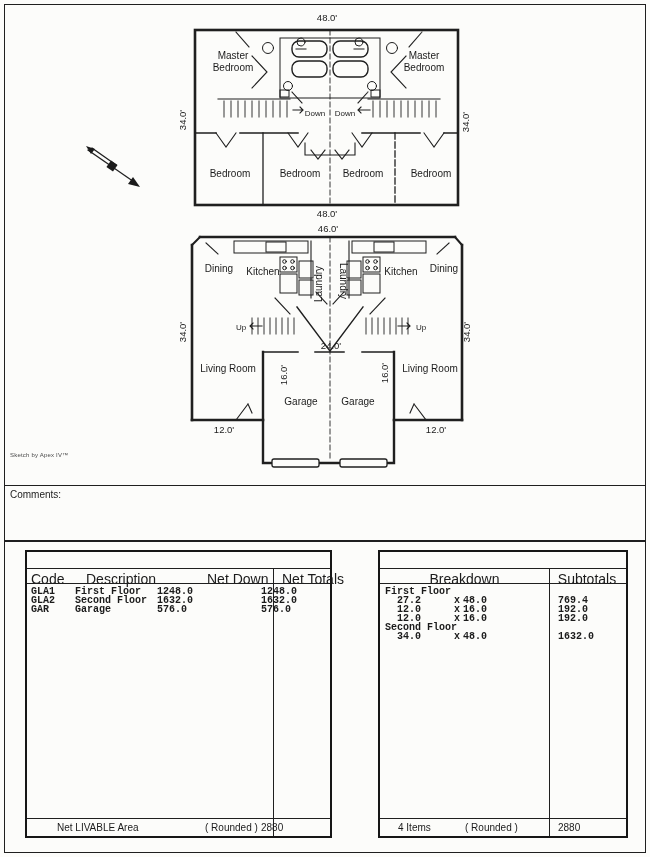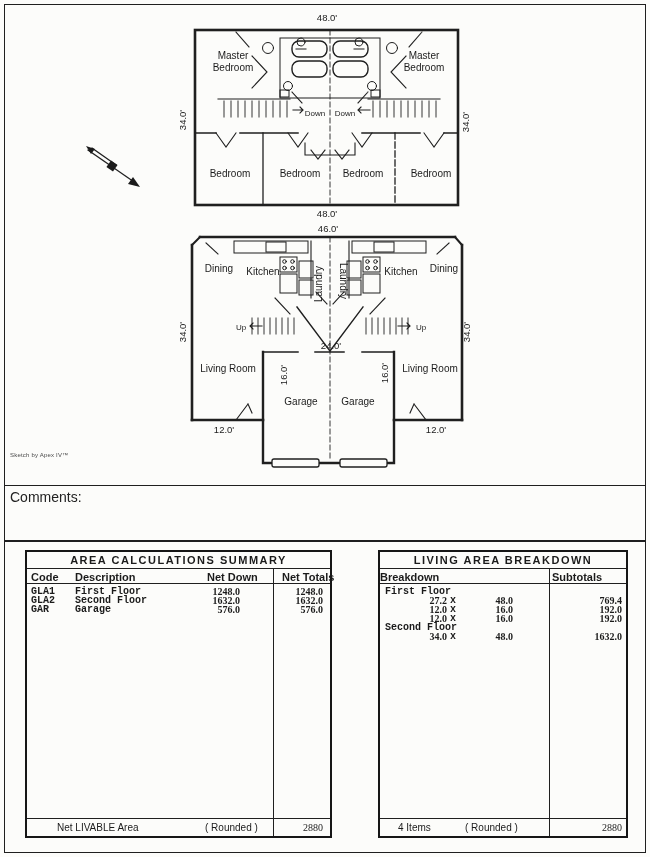"Comments:" .comments { font-size: 14px -> 10px }
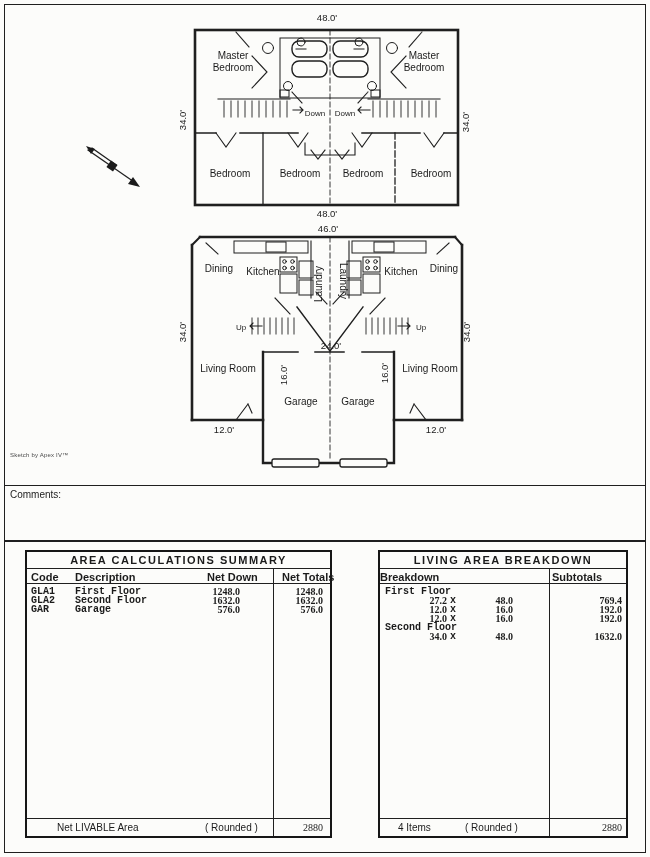"AREA CALCULATIONS SUMMARY" div.tbl-title { html: <div>AREA CALCULATIONS SUMMARY</div> -> none }
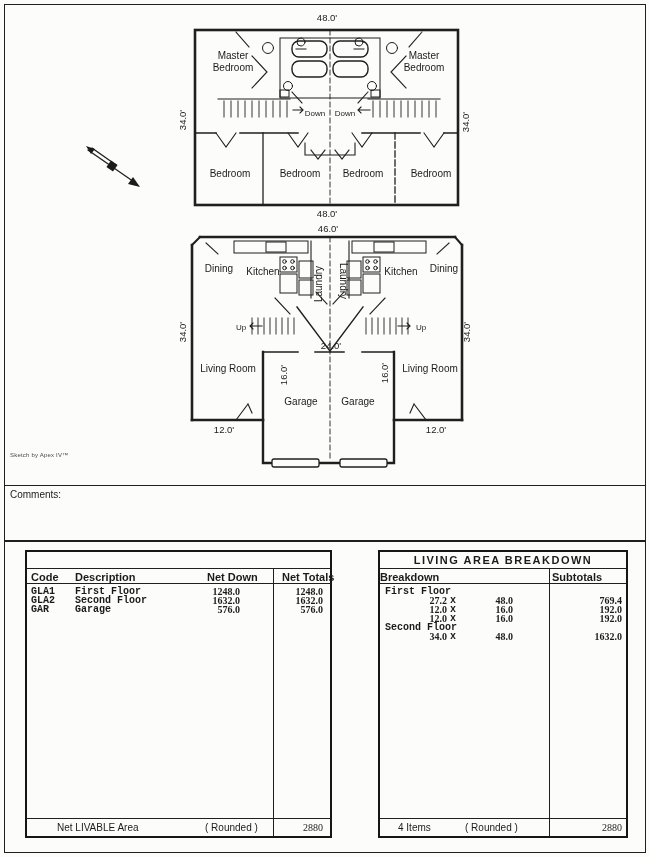"LIVING AREA BREAKDOWN" div.tbl-title { html: <div>LIVING AREA BREAKDOWN</div> -> none }
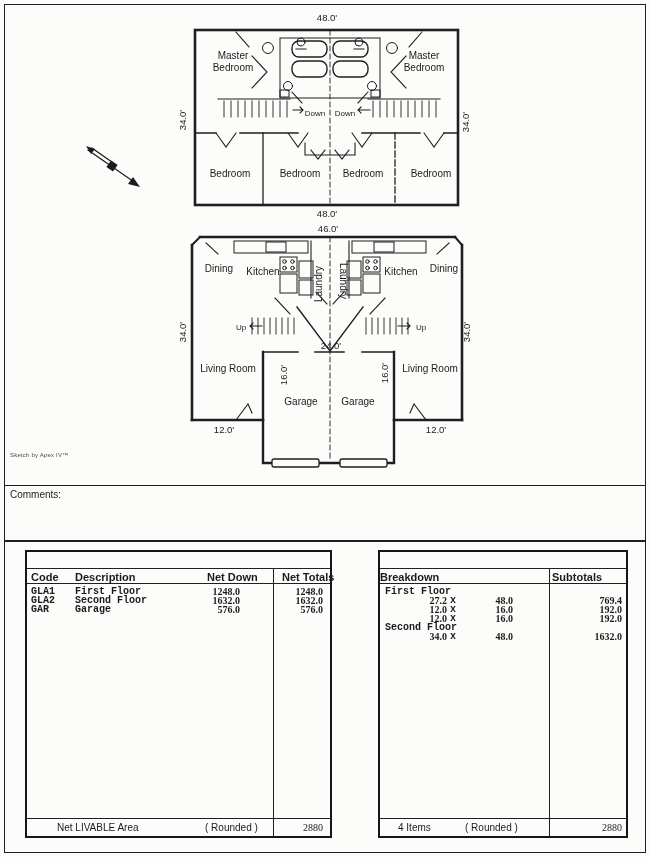"Code" .hdr { font-size: 11px -> 14px; font-weight: bold -> normal }
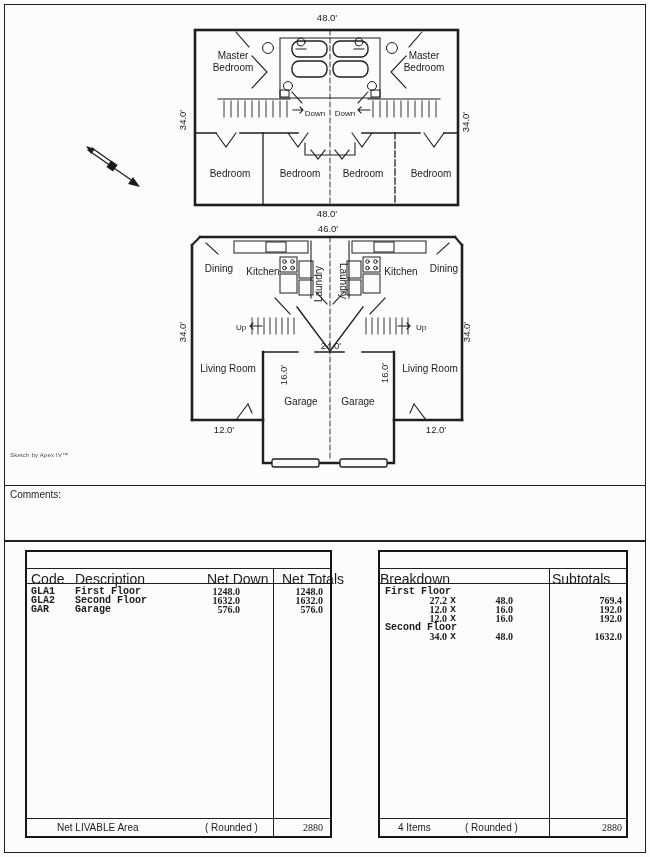"Description" div.hdr { left: 48px -> 59px }
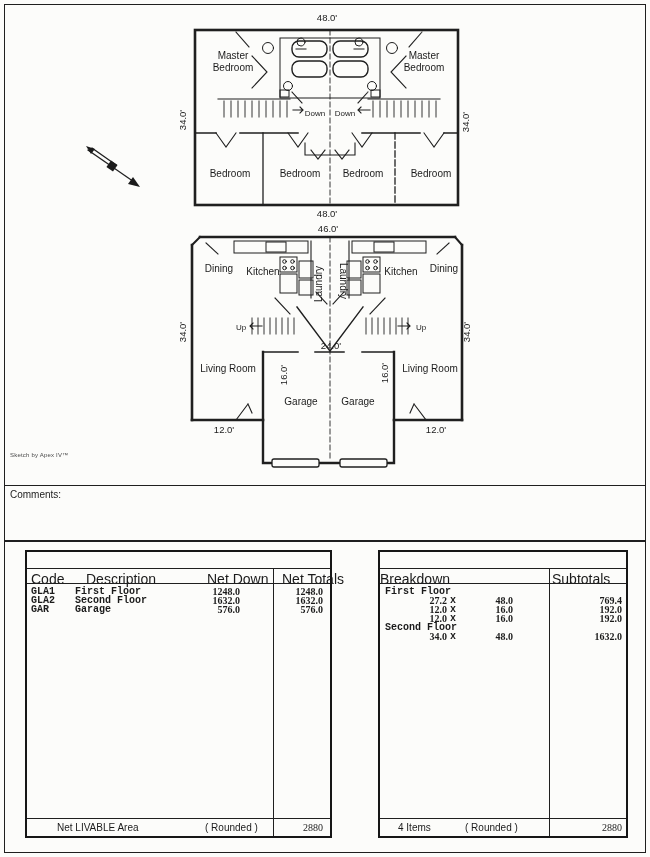"Breakdown" .ct { text-align: left -> center }
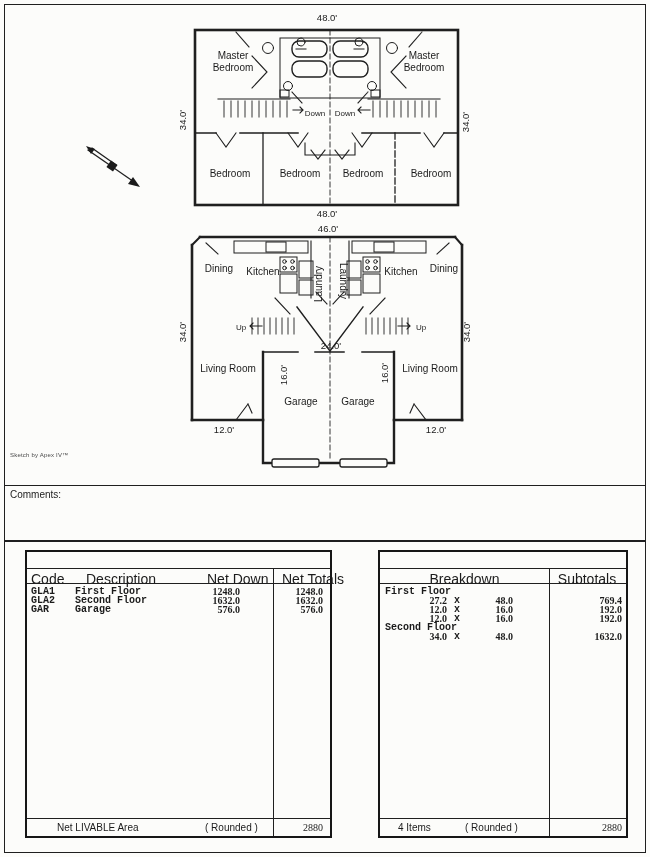"1248.0" .rt { font-family: Liberation Serif, serif -> none; text-align: right -> none }
